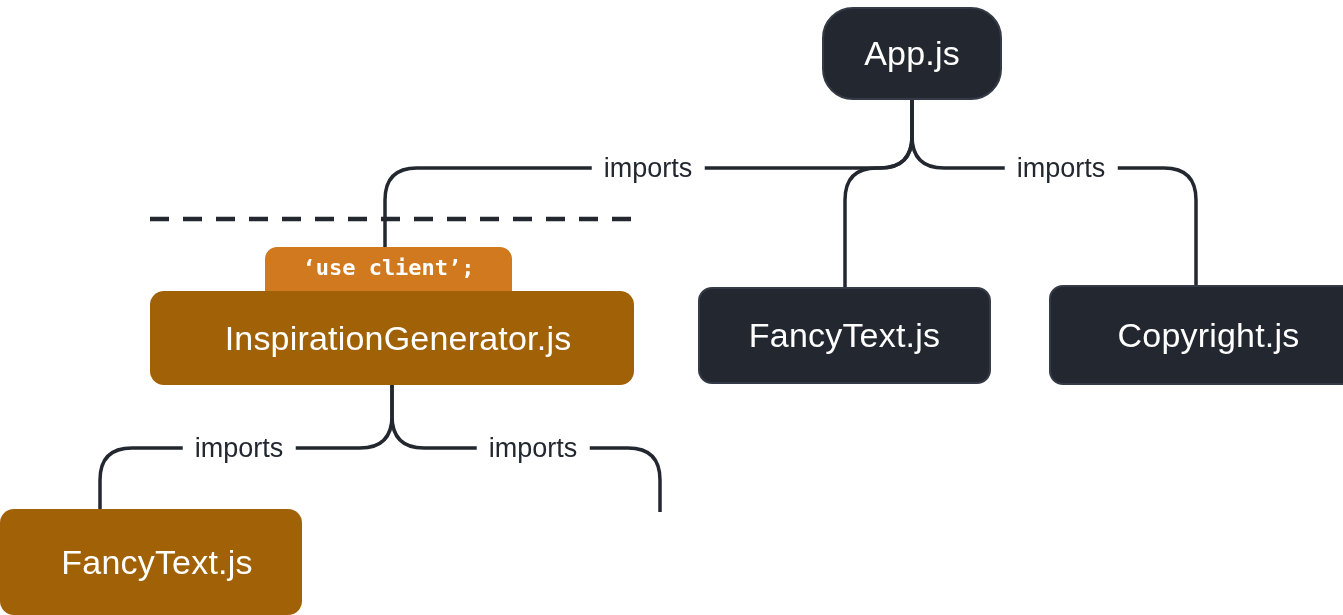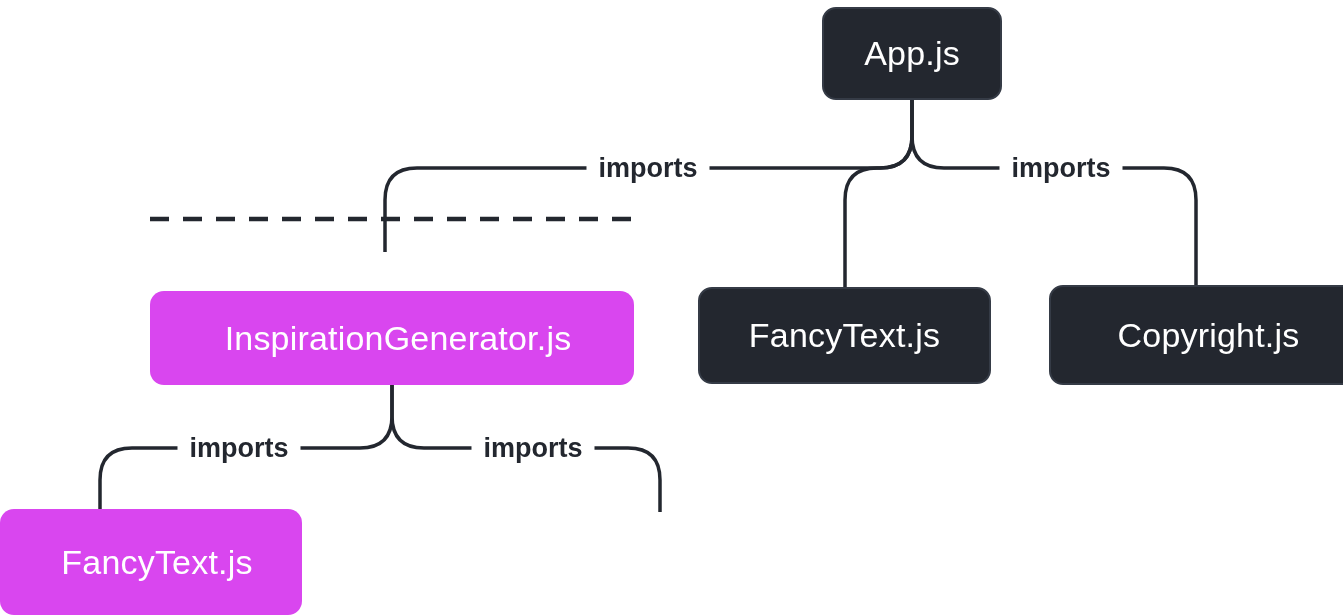"App.js" div.node { border-radius: none -> 31px }
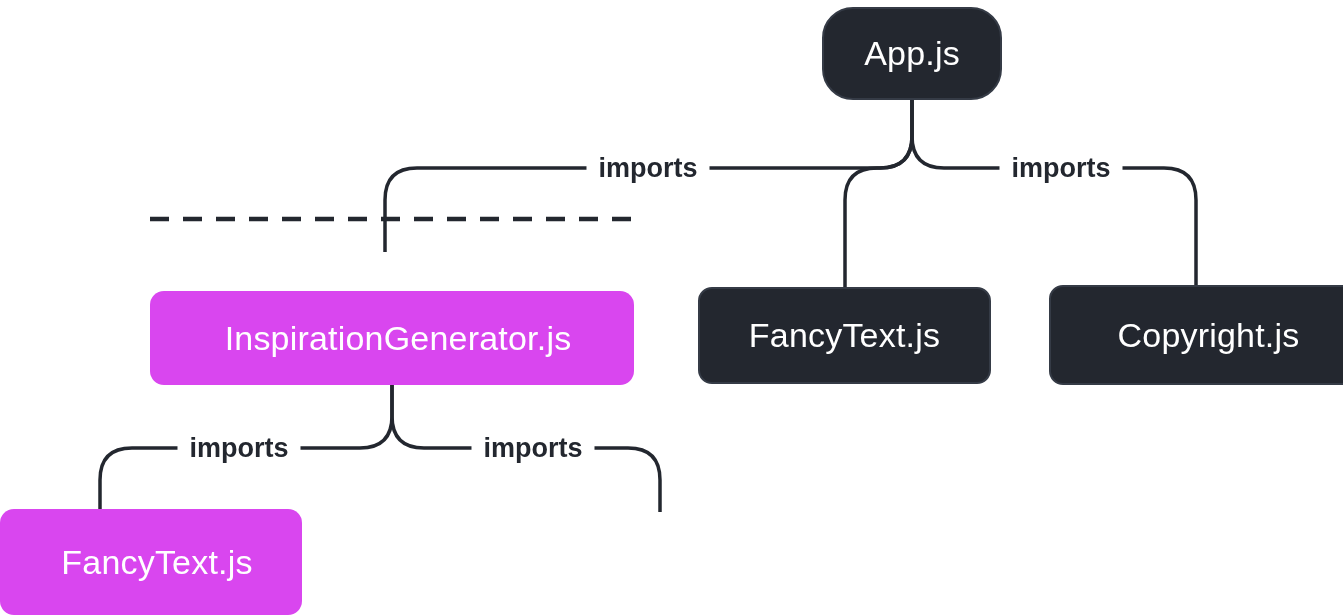"imports" .edge-label { font-weight: 700 -> 400 }
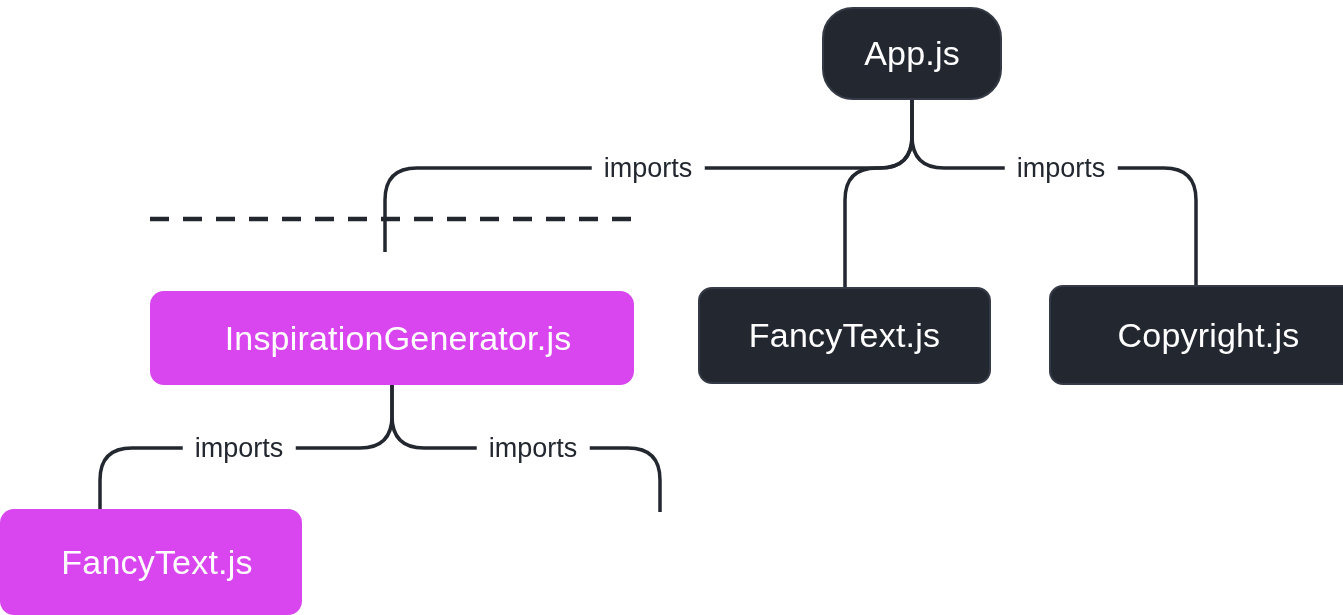"‘use client’;" div.badge { html: none -> <div> <span>‘use client’;</span> </div> }
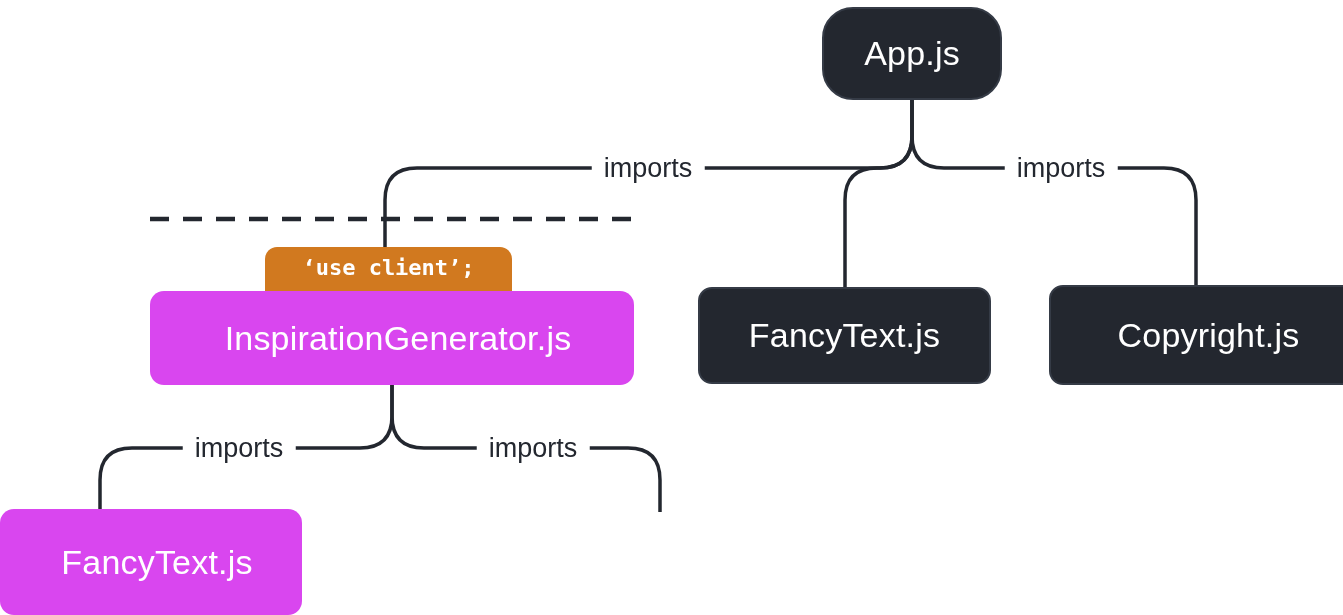"InspirationGenerator.js" .node.client { background: #d946ef -> #a16207 }
